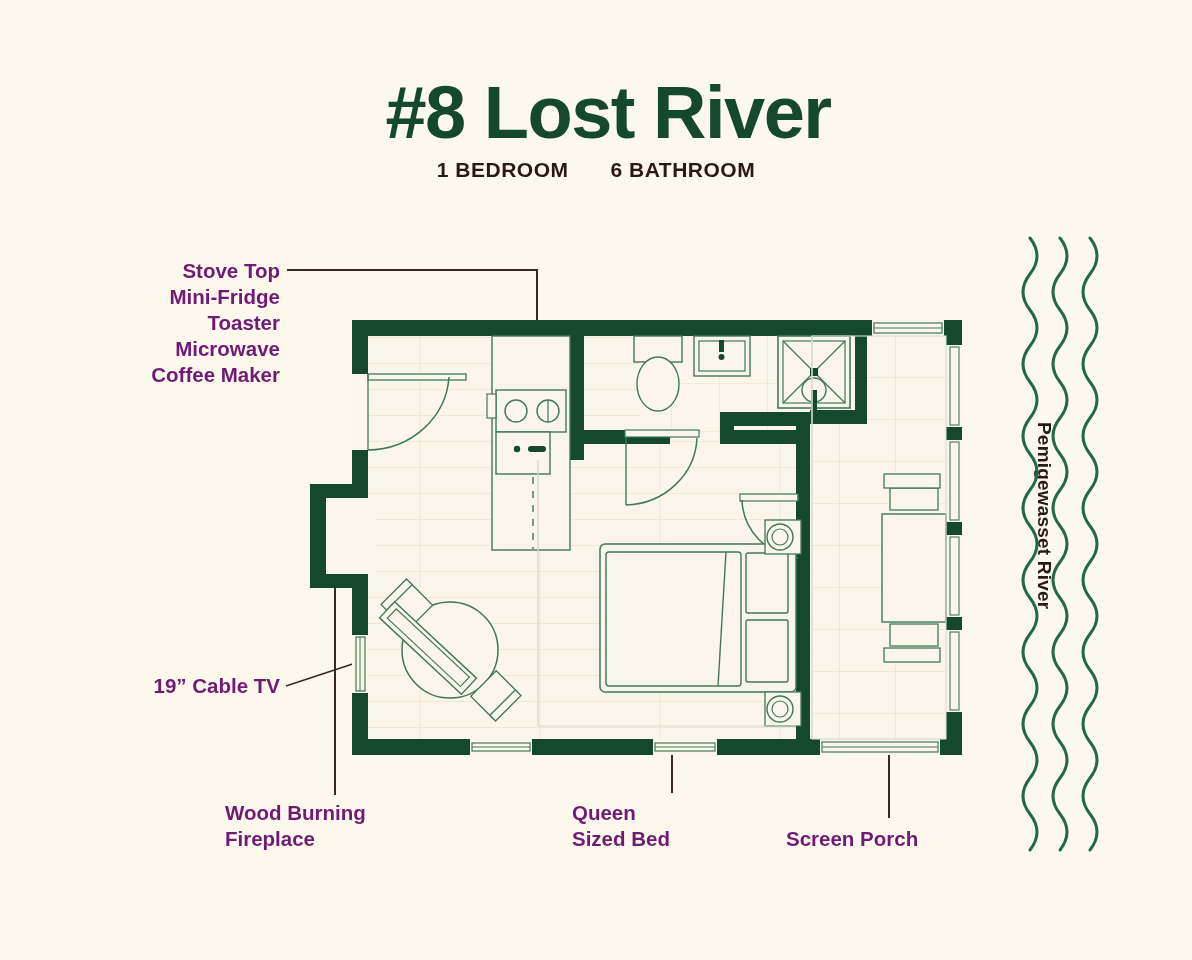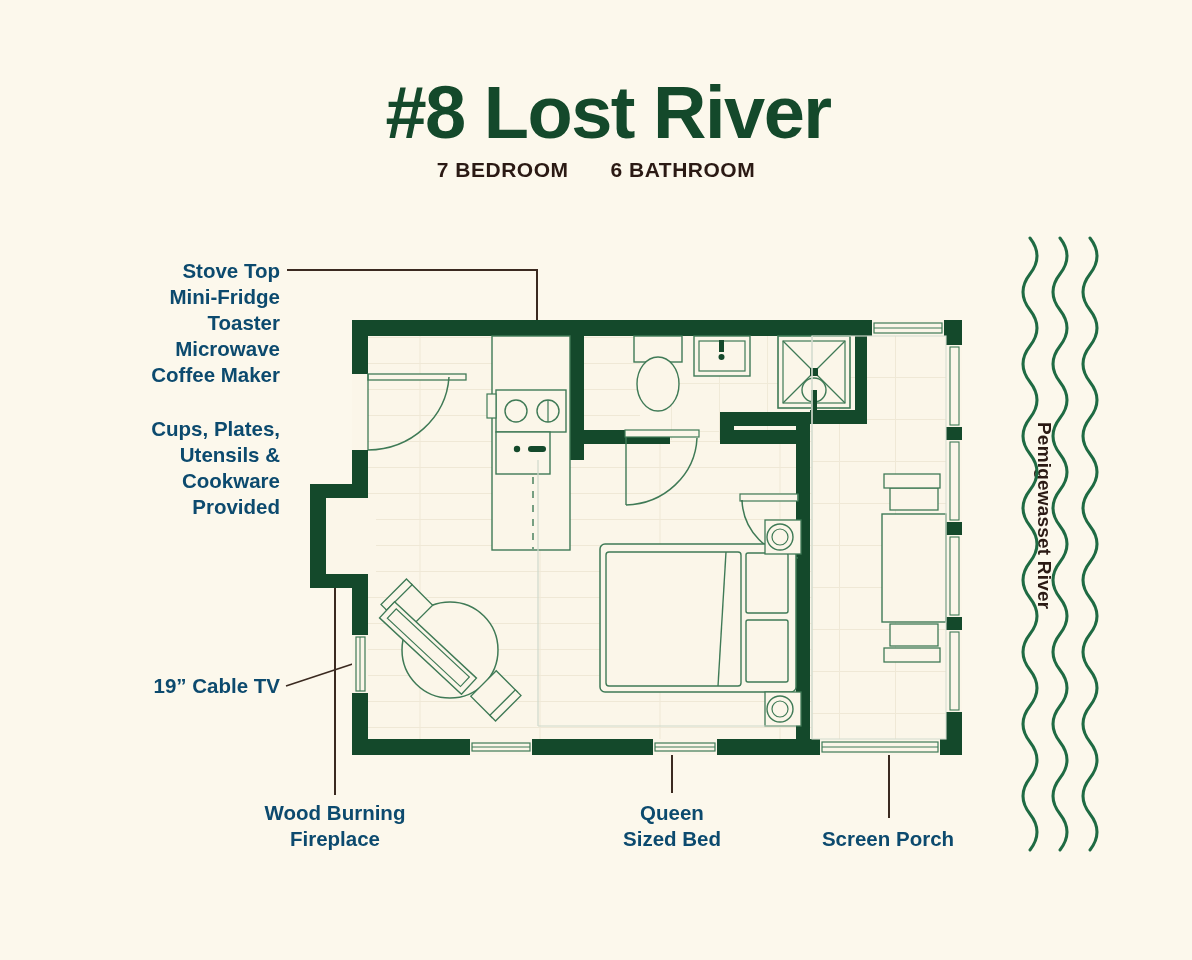"7 BEDROOM" span { text: 7 -> 1 }
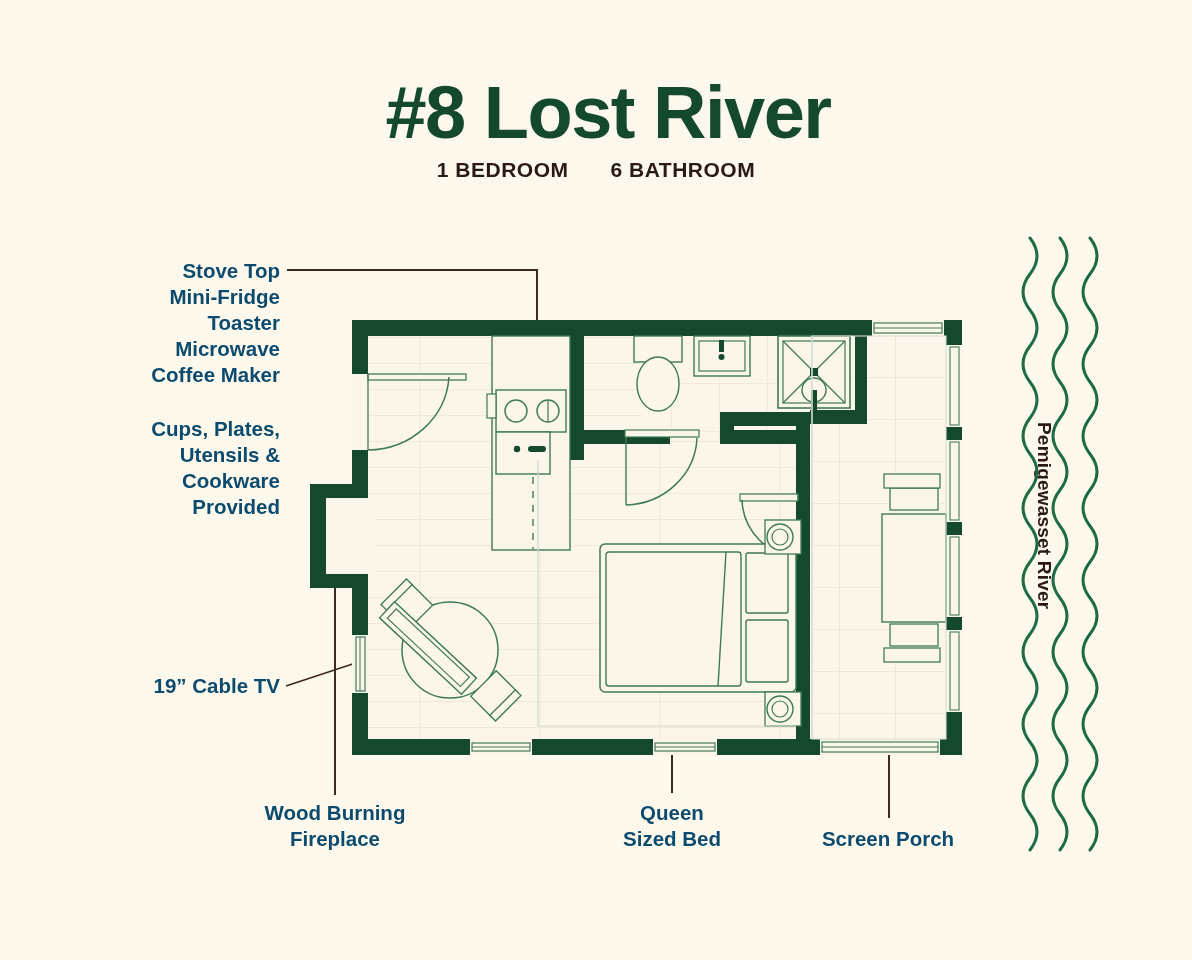"Stove Top" .ann { color: #0c4a6e -> #701a75 }
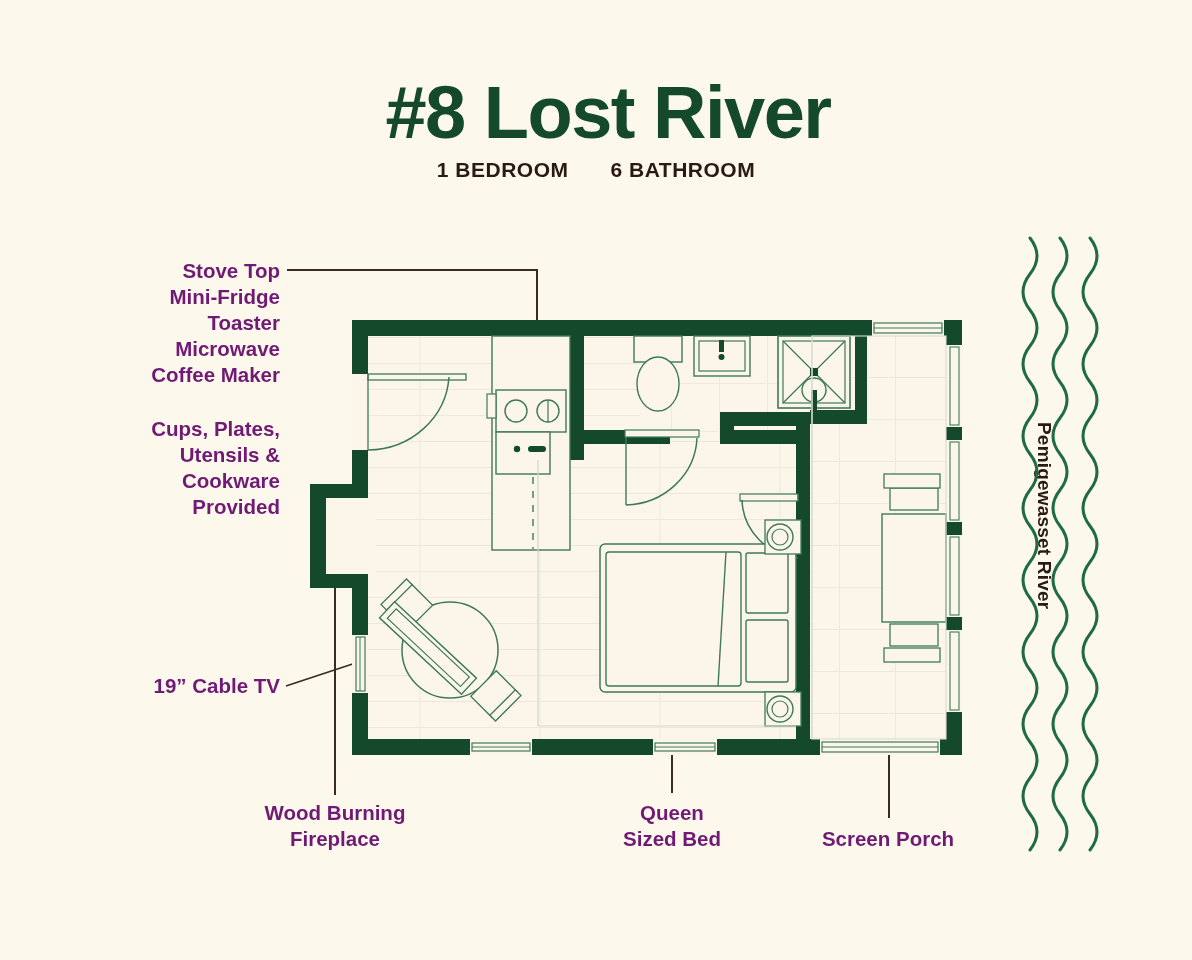"Cups, Plates," div.ann { html: <div>Cups, Plates, Utensils &amp; Cookware Provided</div> -> none }
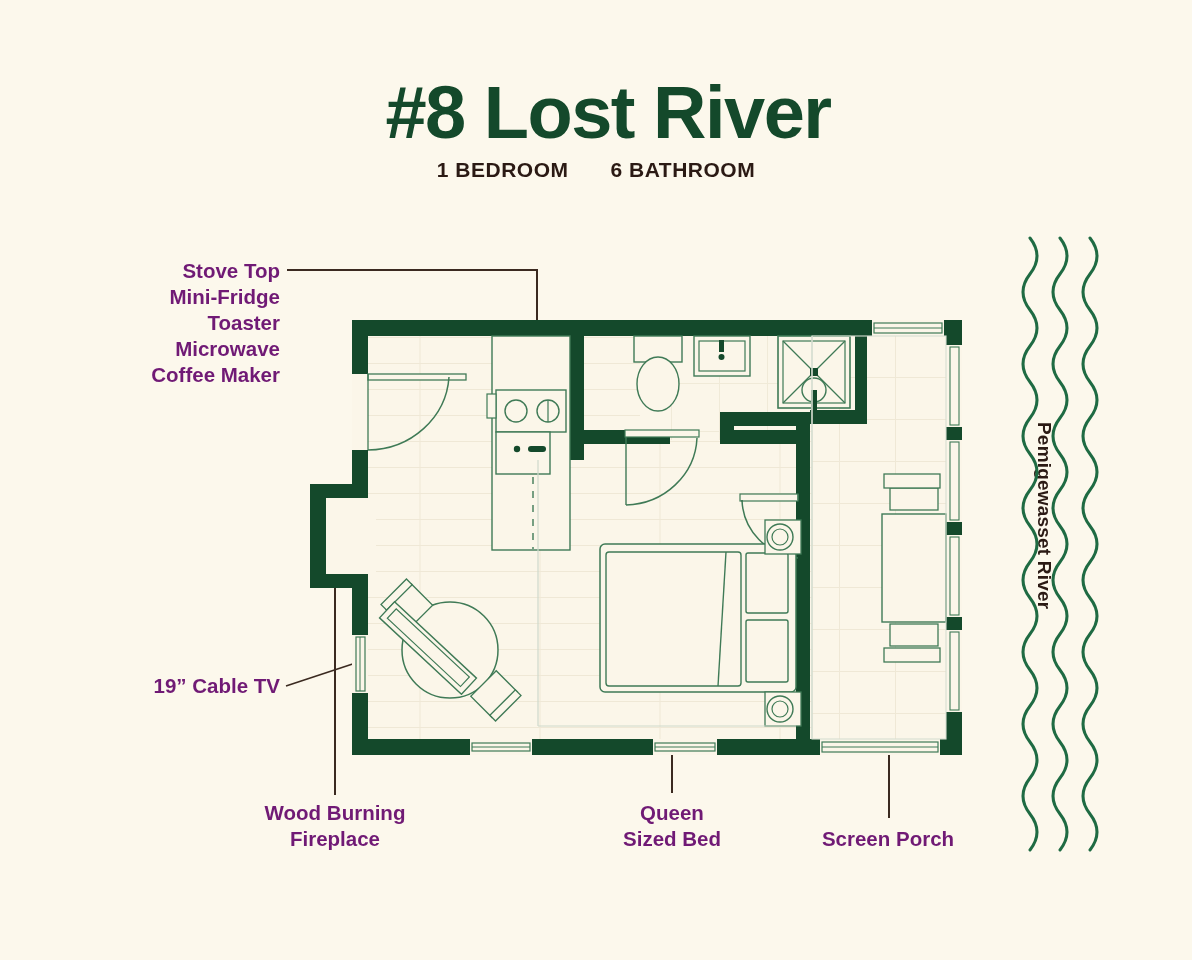"Wood Burning" .ann.c { text-align: center -> left }
